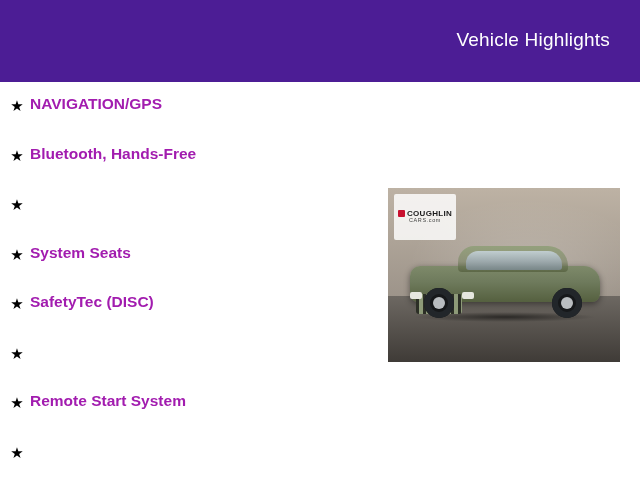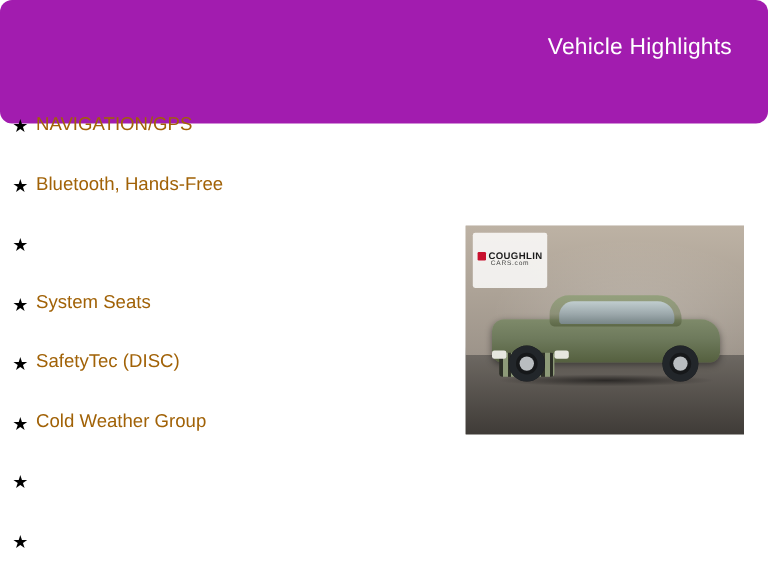"Vehicle Highlights" .header-bar { background: #a21caf -> #4c1d95; border-radius: 10px -> none; height: 103px -> 82px }
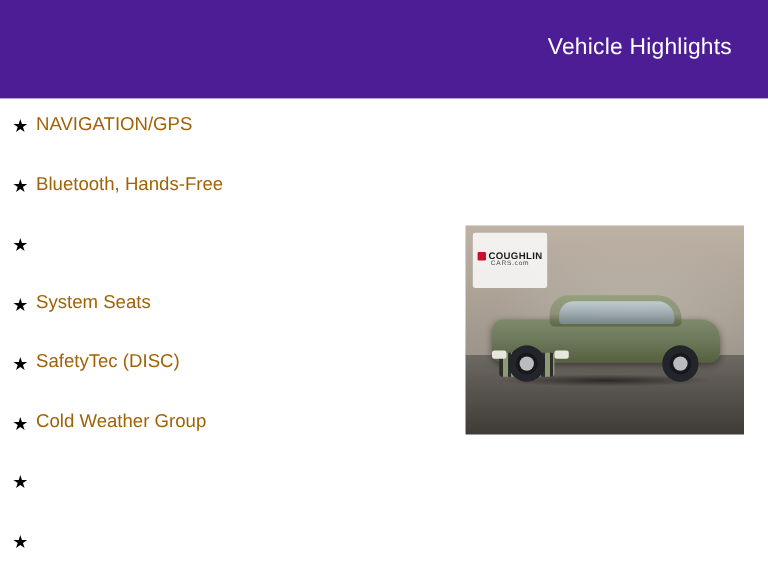"NAVIGATION/GPS" .feature-label { color: #a16207 -> #a21caf; font-weight: none -> bold }
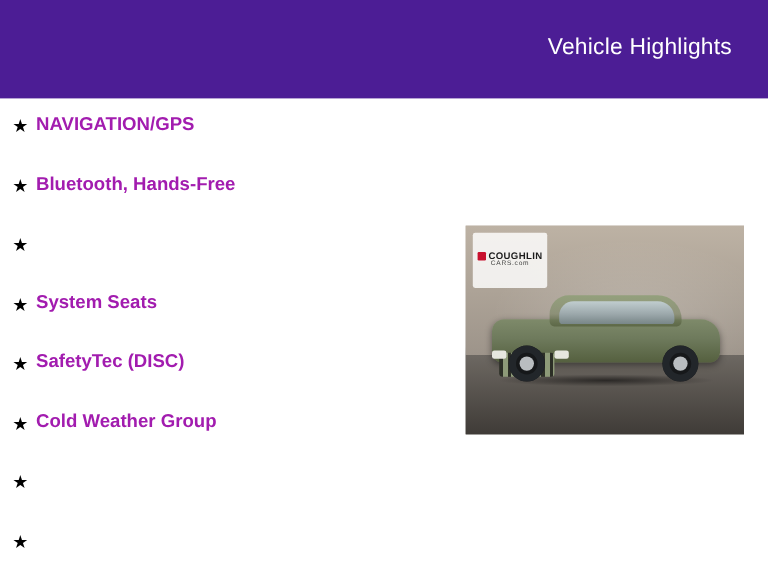"Cold Weather Group" span.feature-label { html: <span>Cold Weather Group</span> -> none }
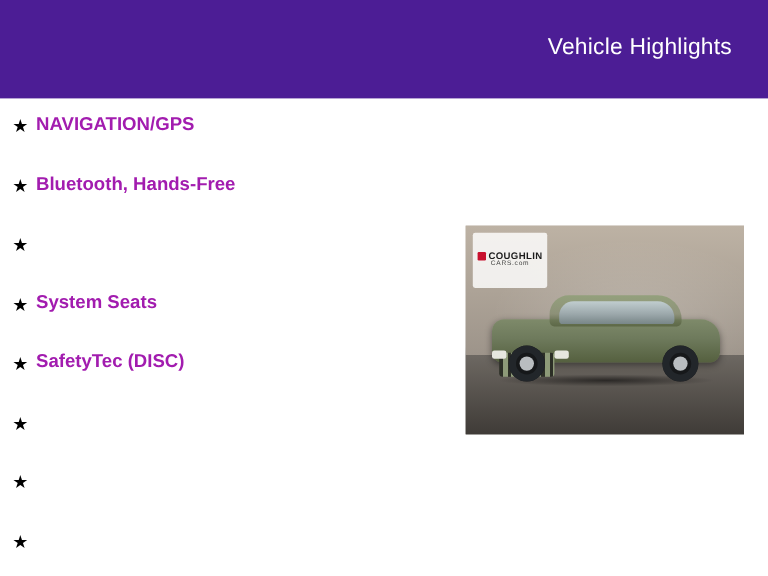"Remote Start System" span.feature-label { html: none -> <span>Remote Start System</span> }
